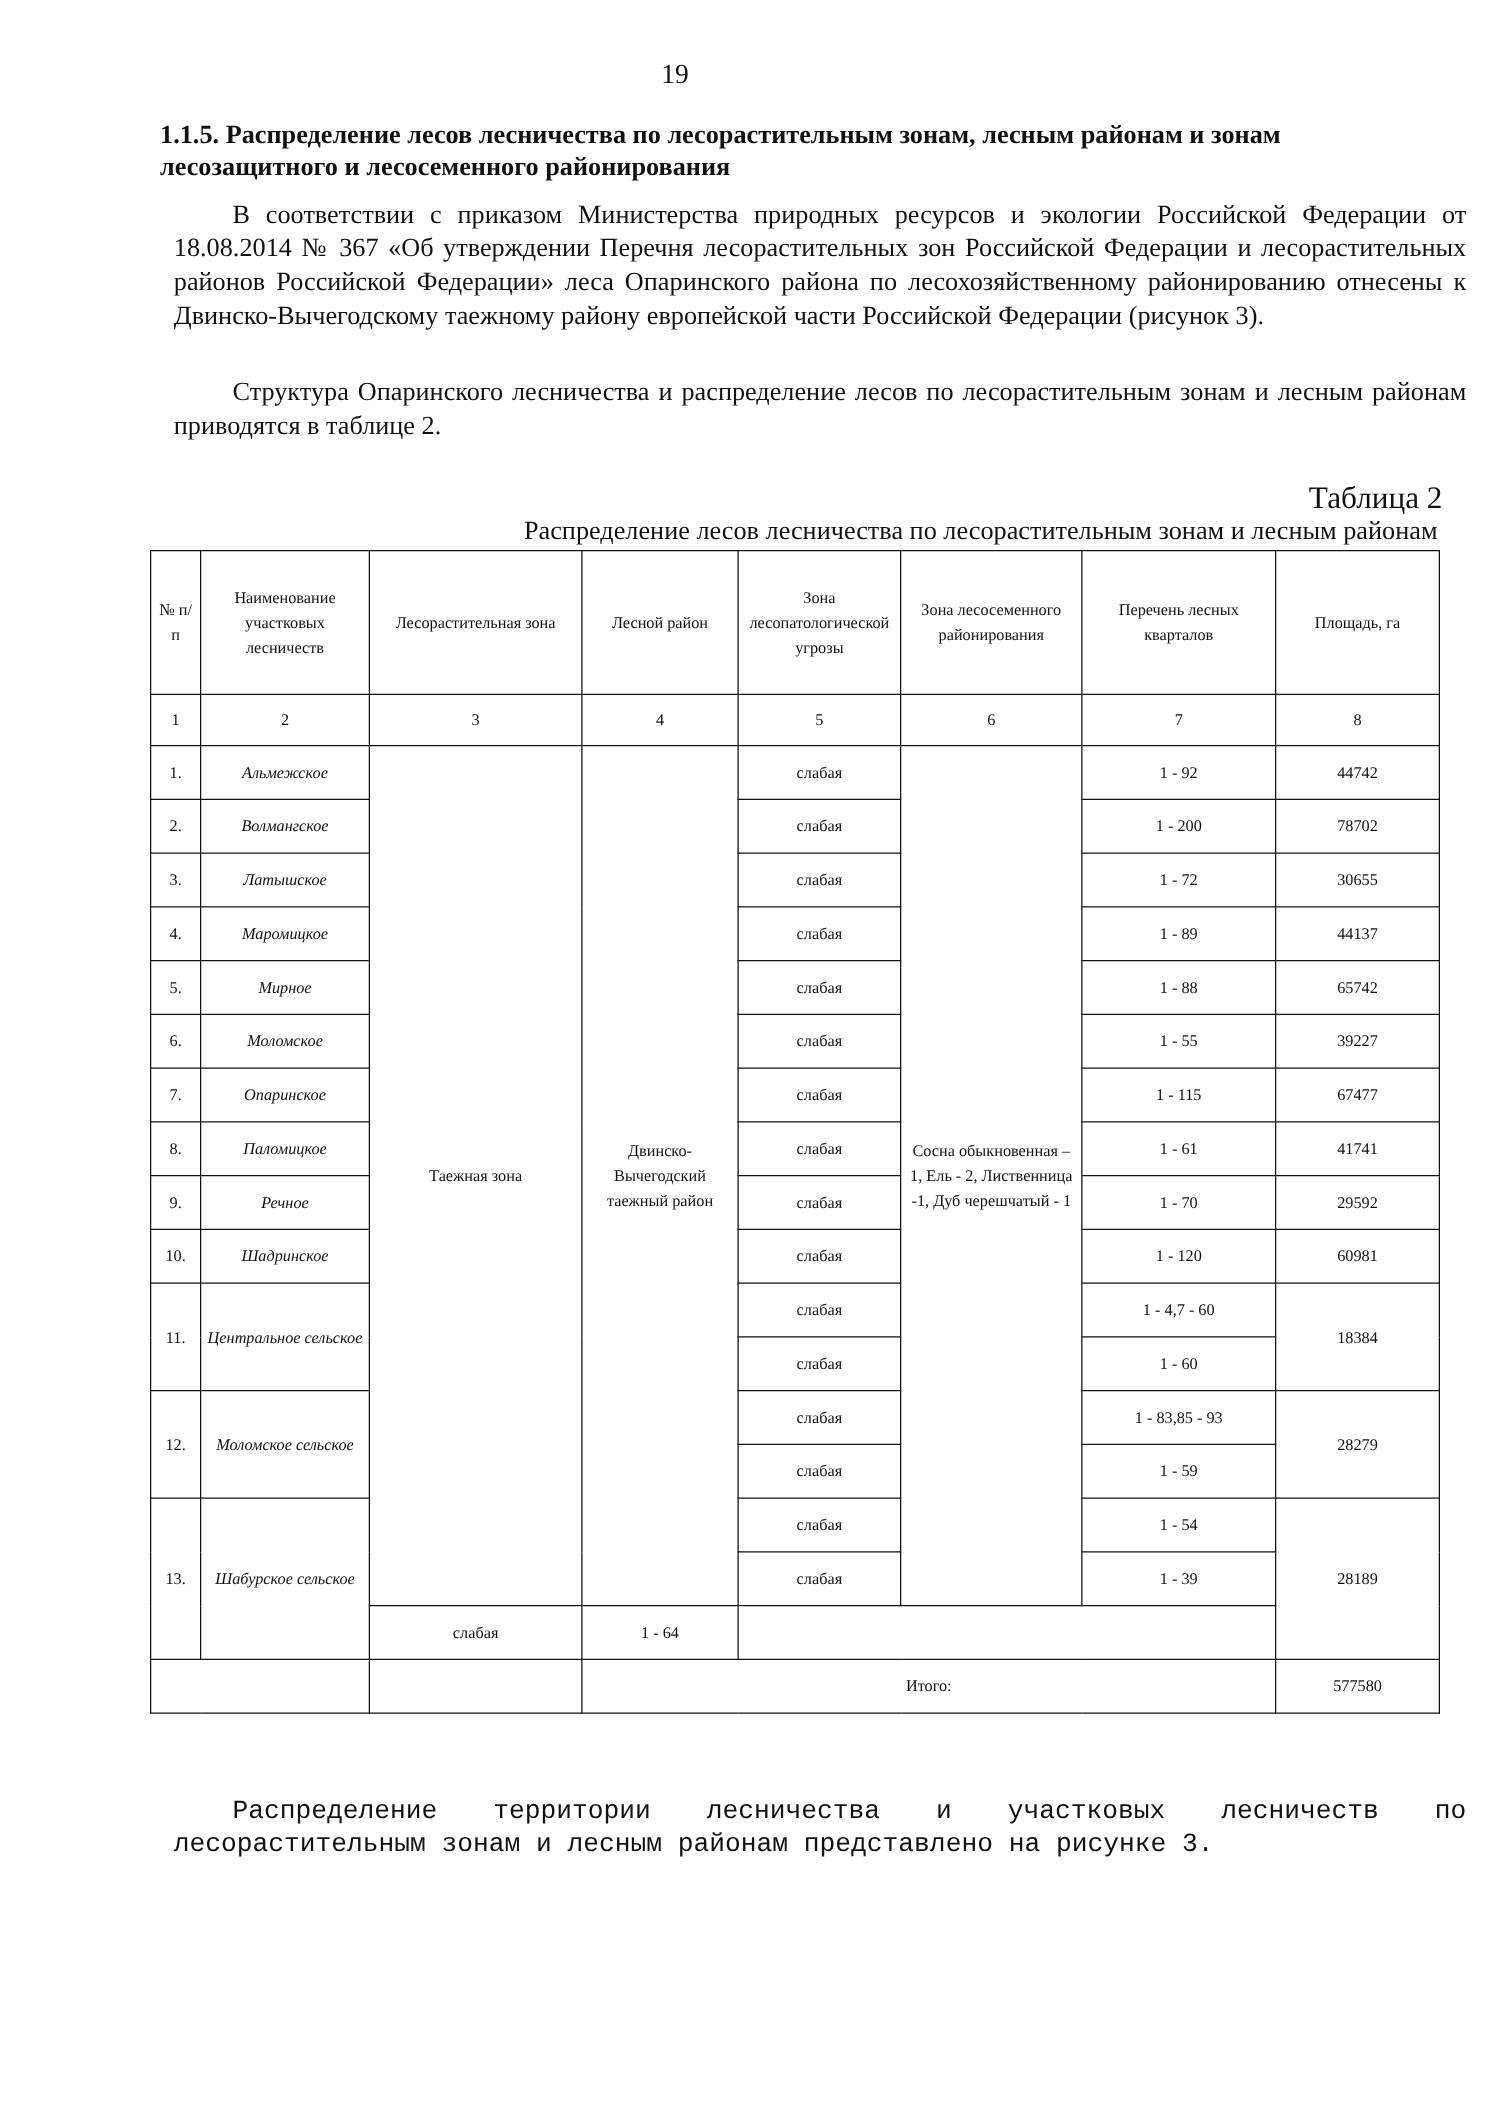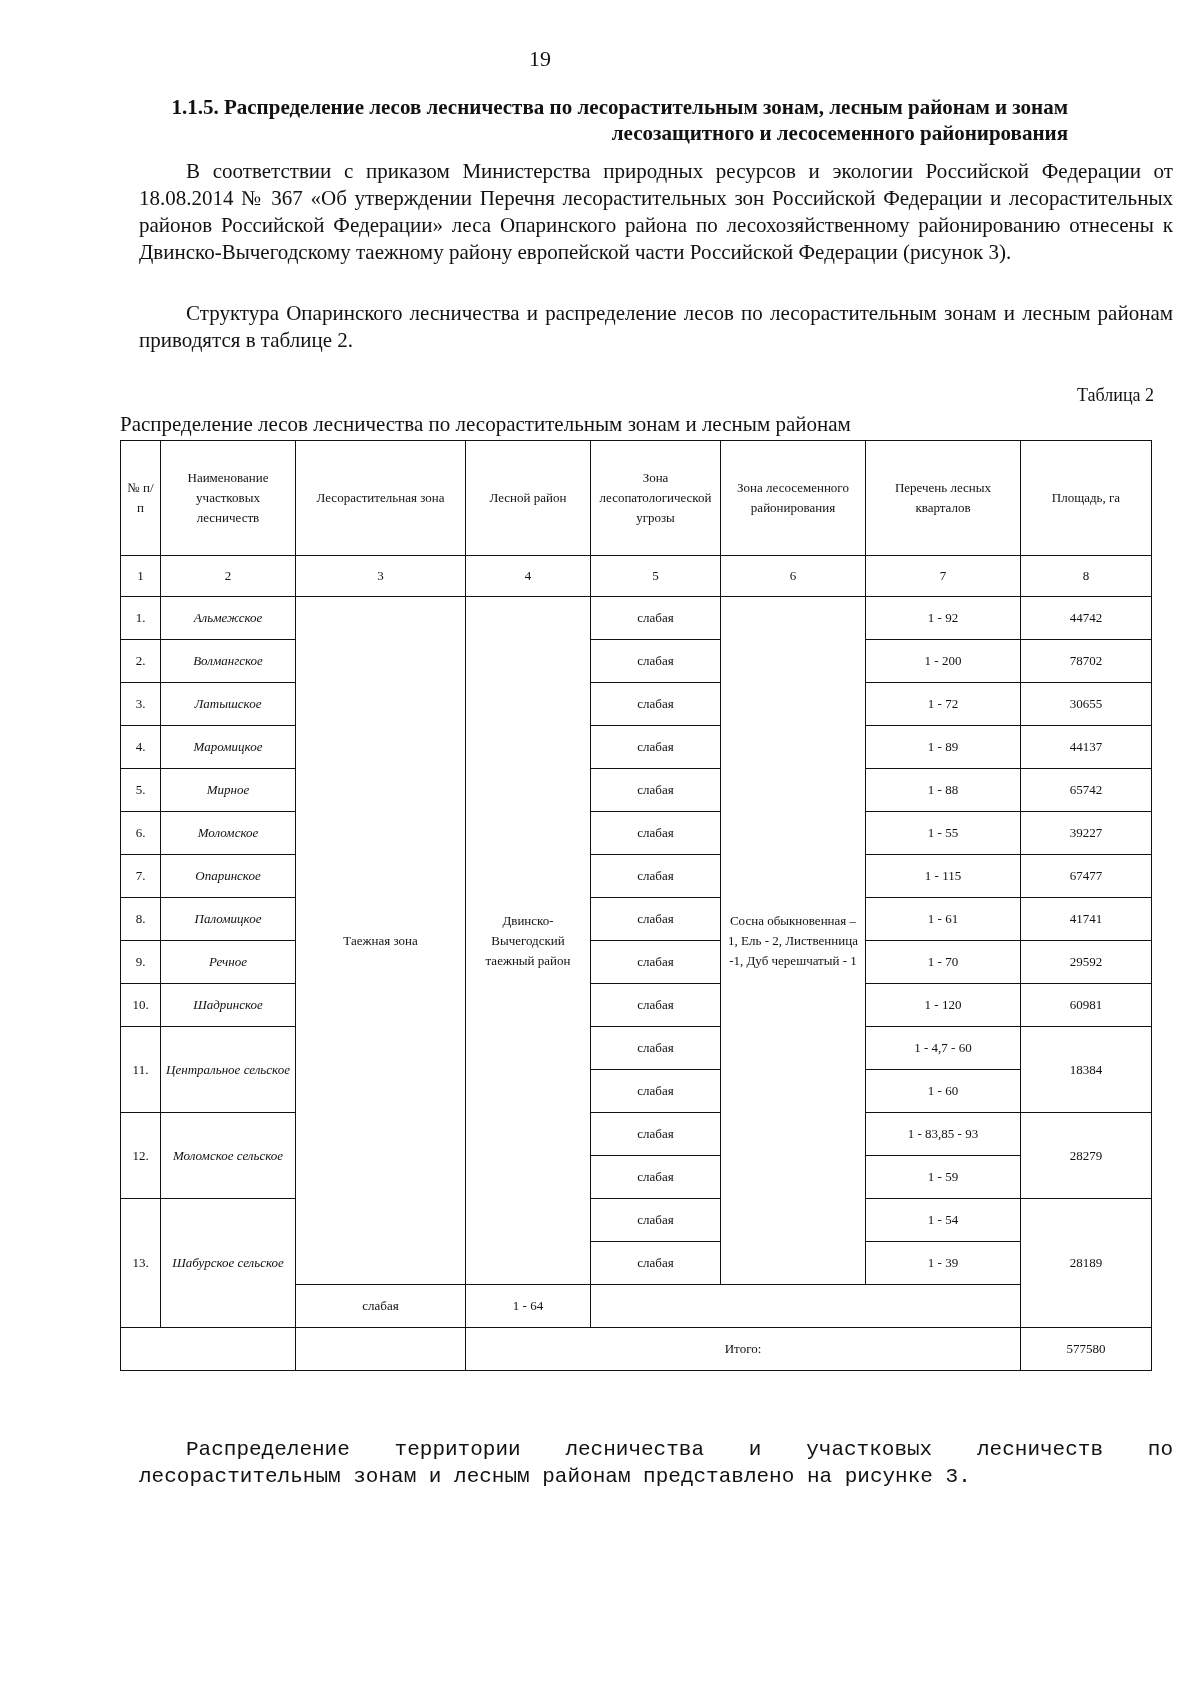"1.1.5. Распределение лесов лесничества" .section-title { text-align: right -> left }
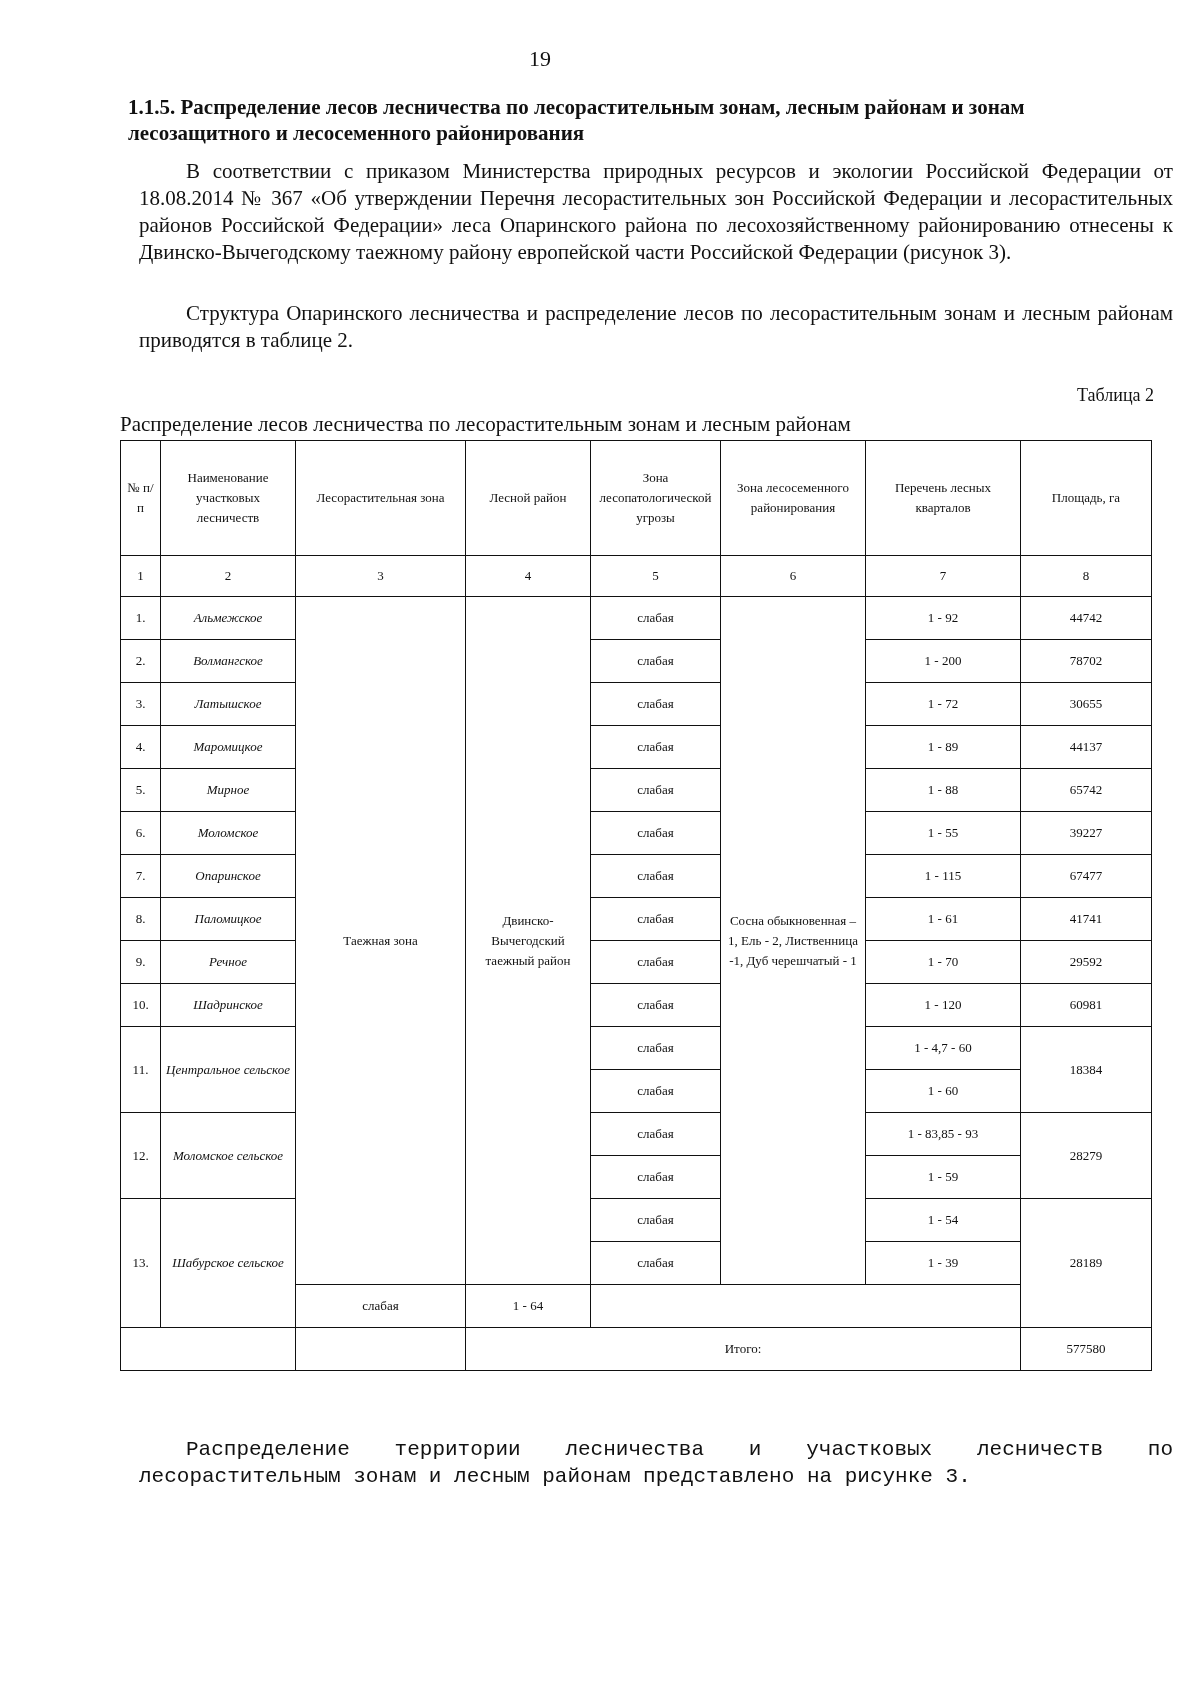"Таблица 2" .table-label { font-size: 18px -> 25px }
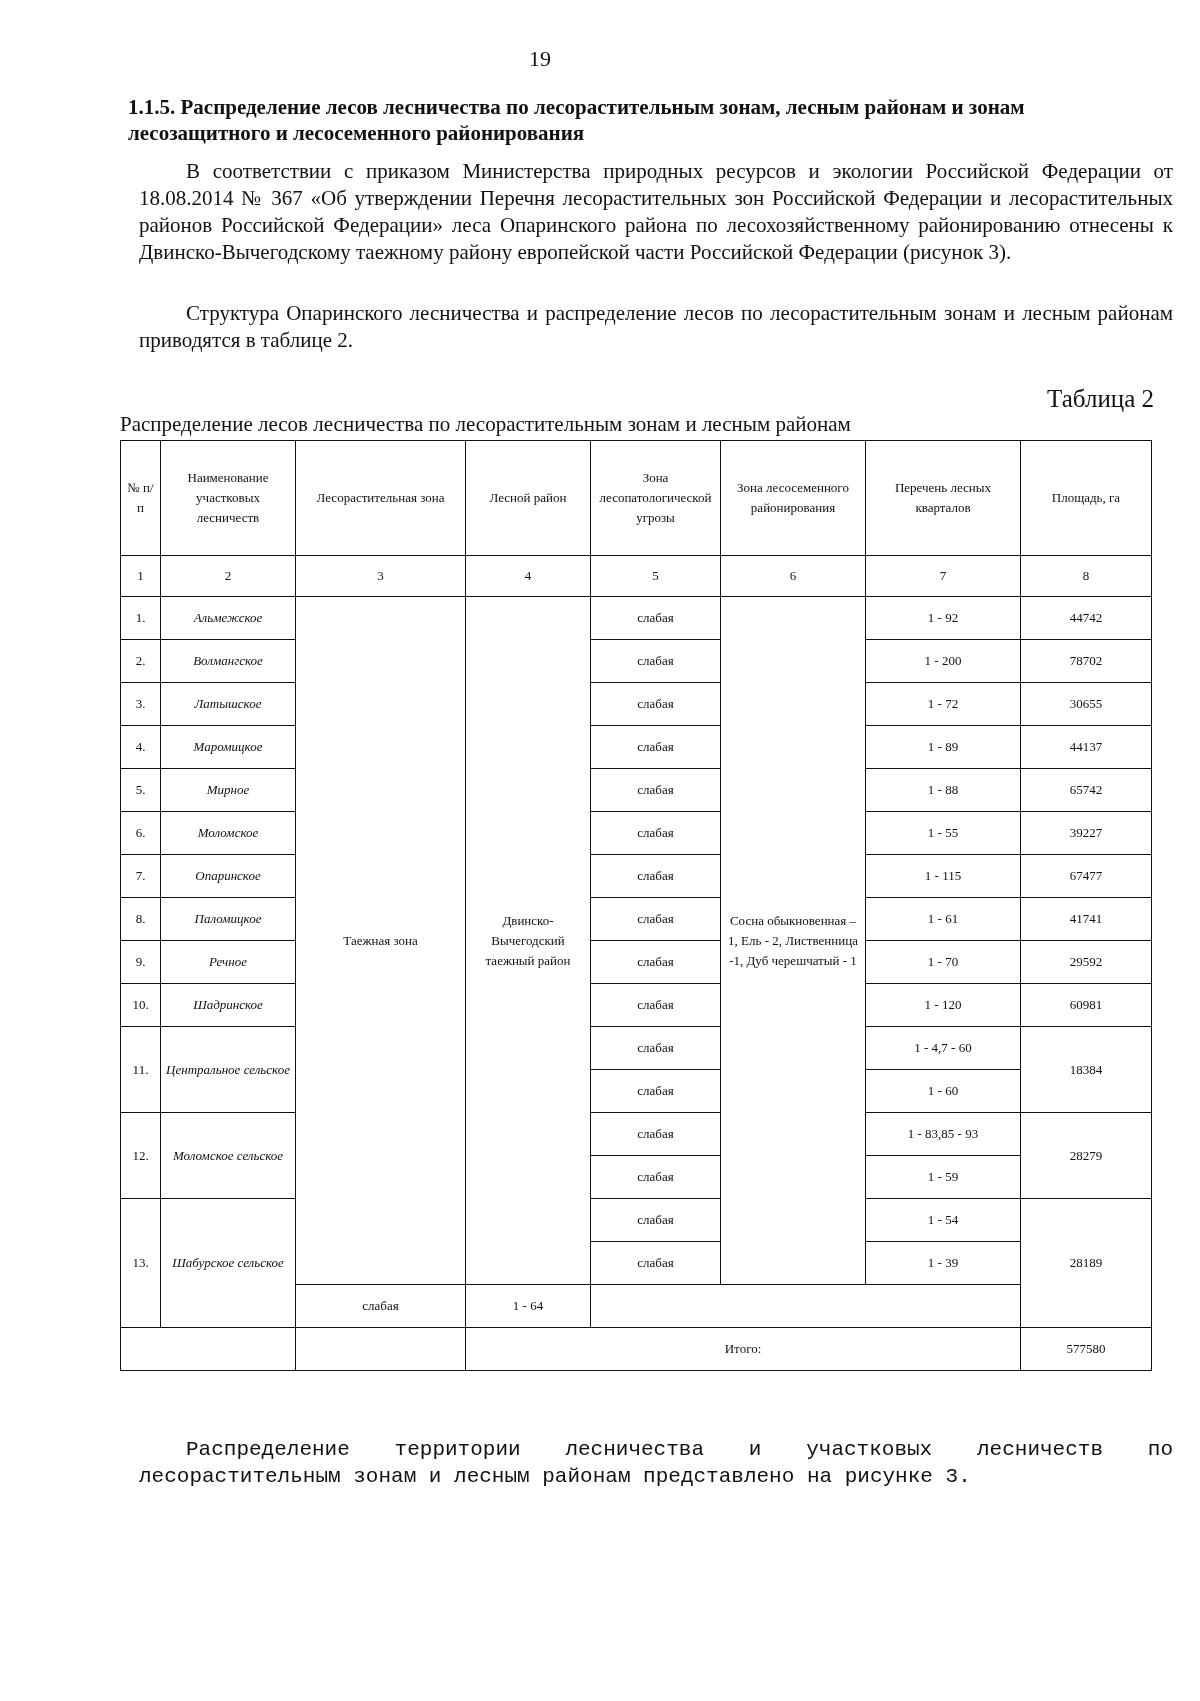"Распределение лесов лесничества по" .table-caption { text-align: left -> right }
